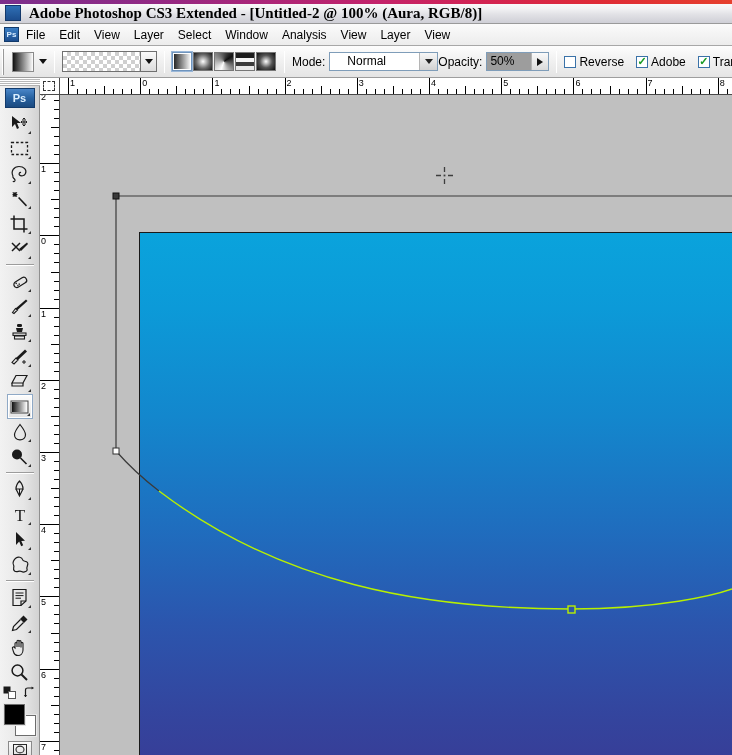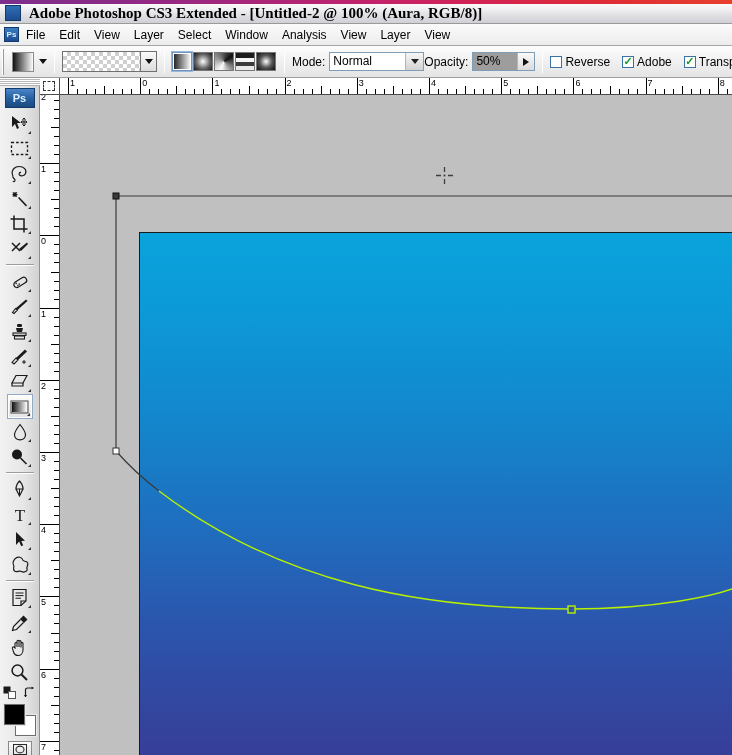"Normal" .combo { padding-left: none -> 14px }
